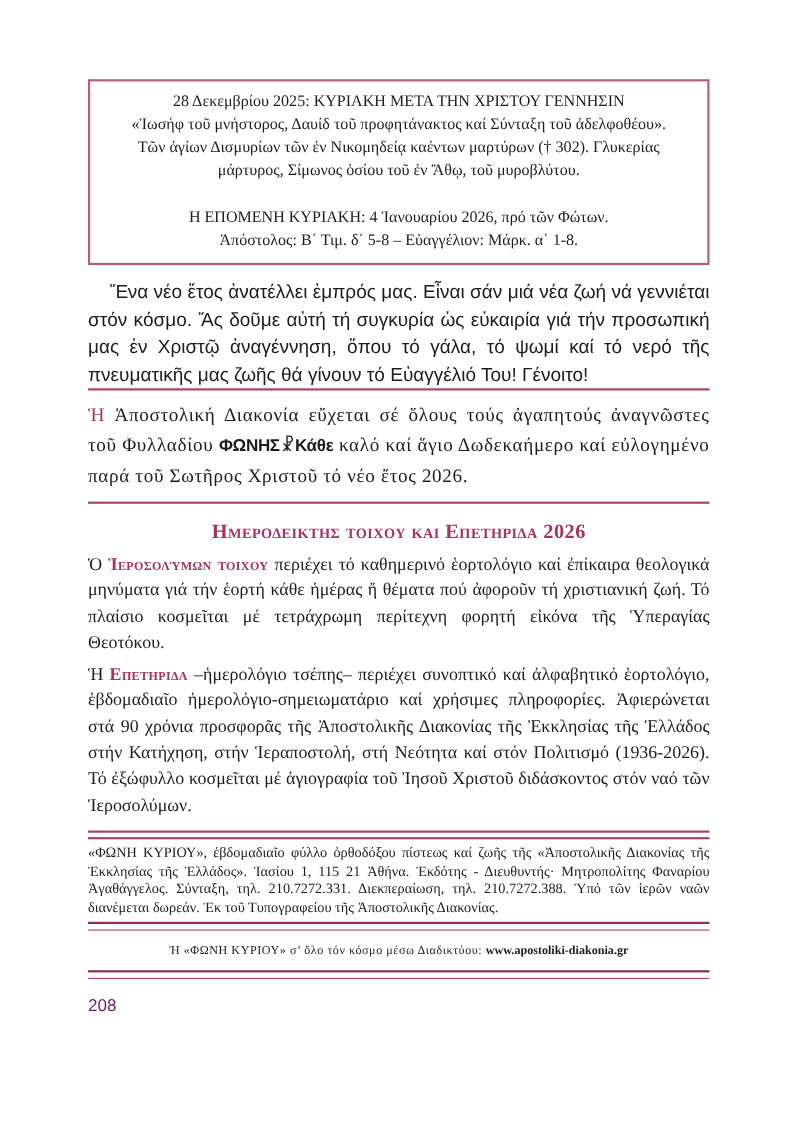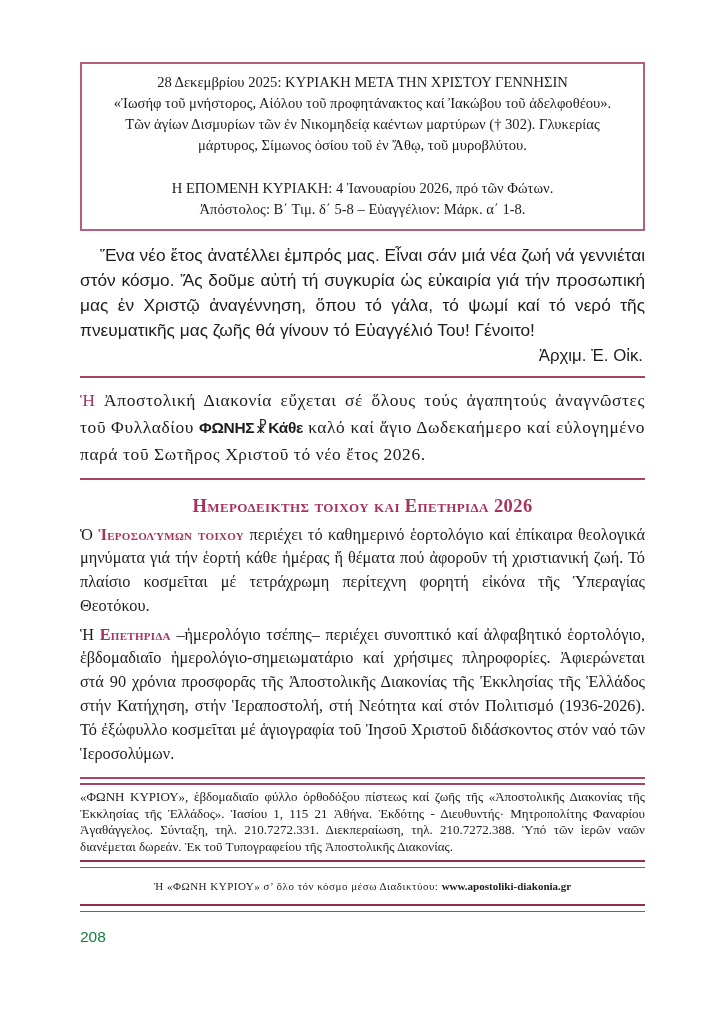"28 Δεκεμβρίου 2025: ΚΥΡΙΑΚΗ ΜΕΤΑ" .content { top: 62px -> 72px }
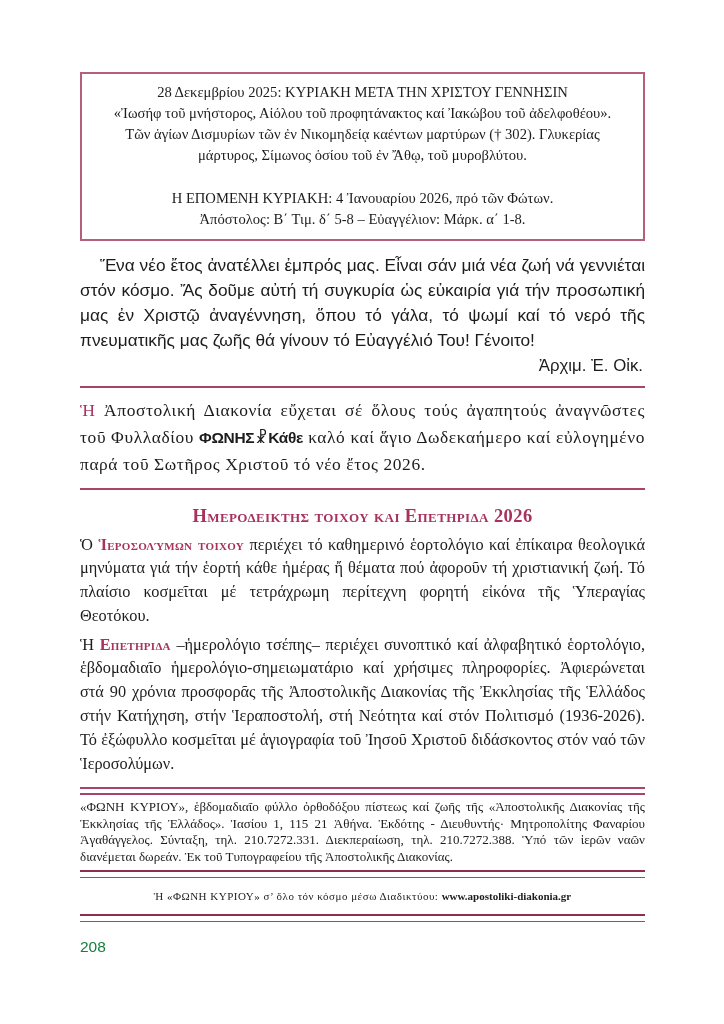"«Ἰωσήφ τοῦ μνήστορος, Αἰόλου τοῦ" div { text: Αἰόλου τοῦ προφητάνακτος καί Ἰακώβου -> Δαυίδ τοῦ προφητάνακτος καί Σύνταξη }
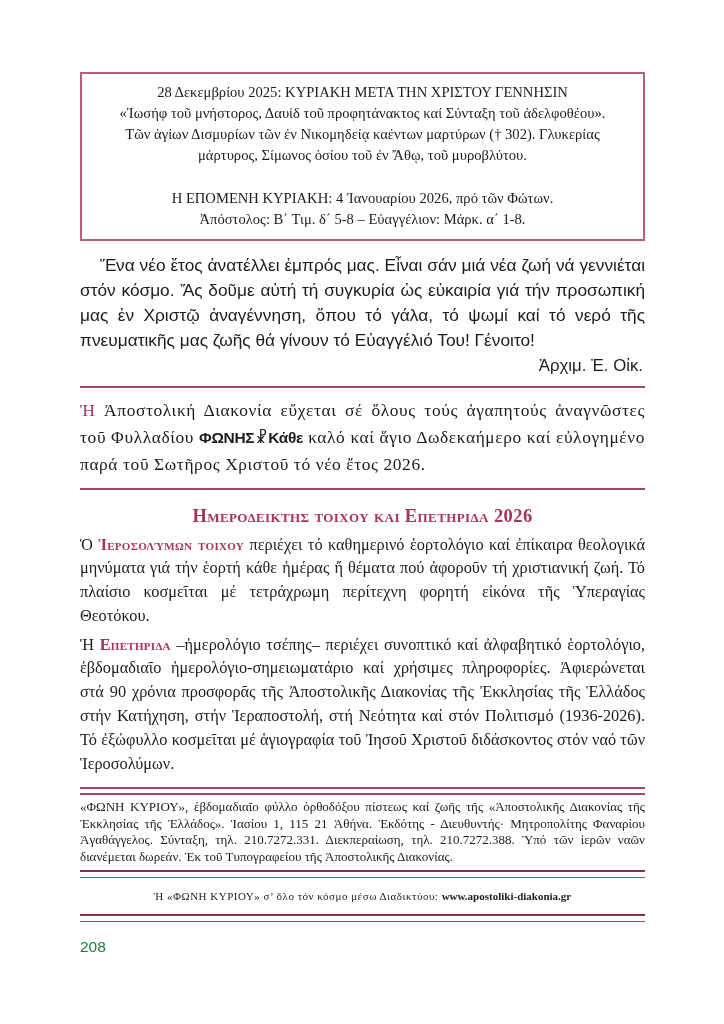"Ἀρχιμ. Ἐ. Οἰκ." p.signature { html: <p>Ἀρχιμ. Ἐ. Οἰκ.</p> -> none }
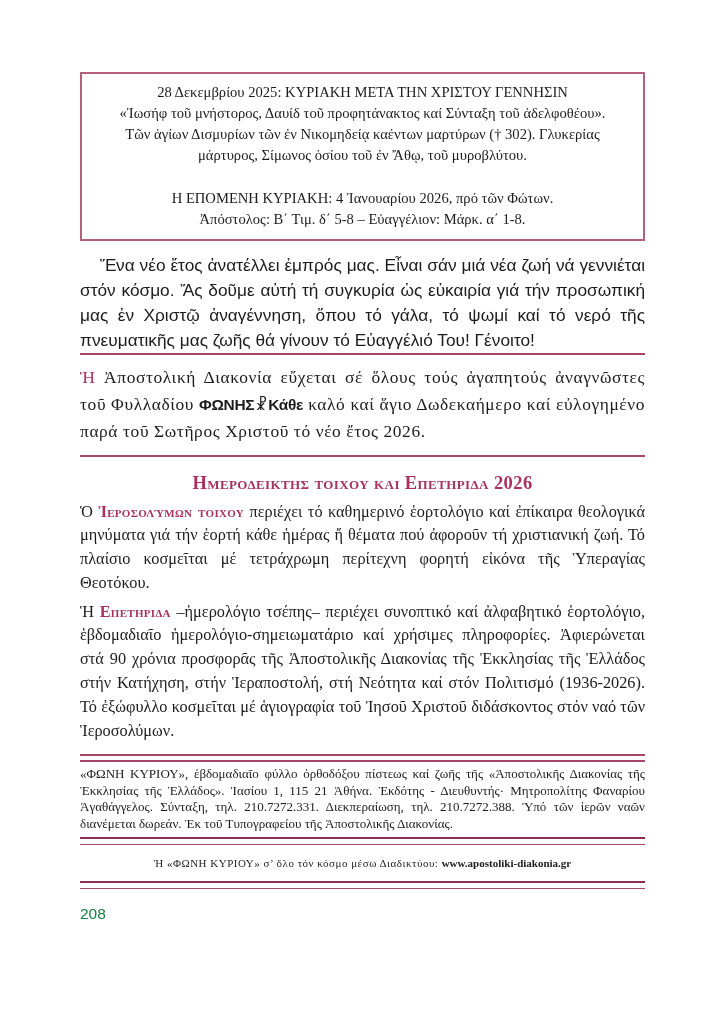"208" .page-number { color: #15803d -> #701a75 }
